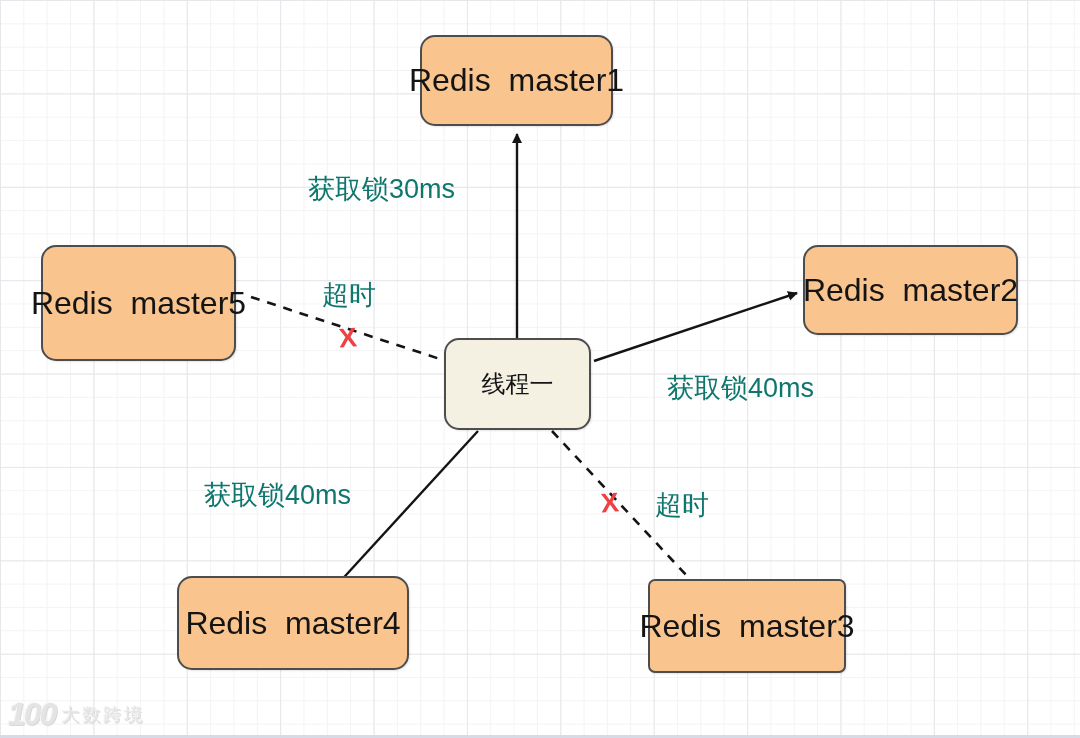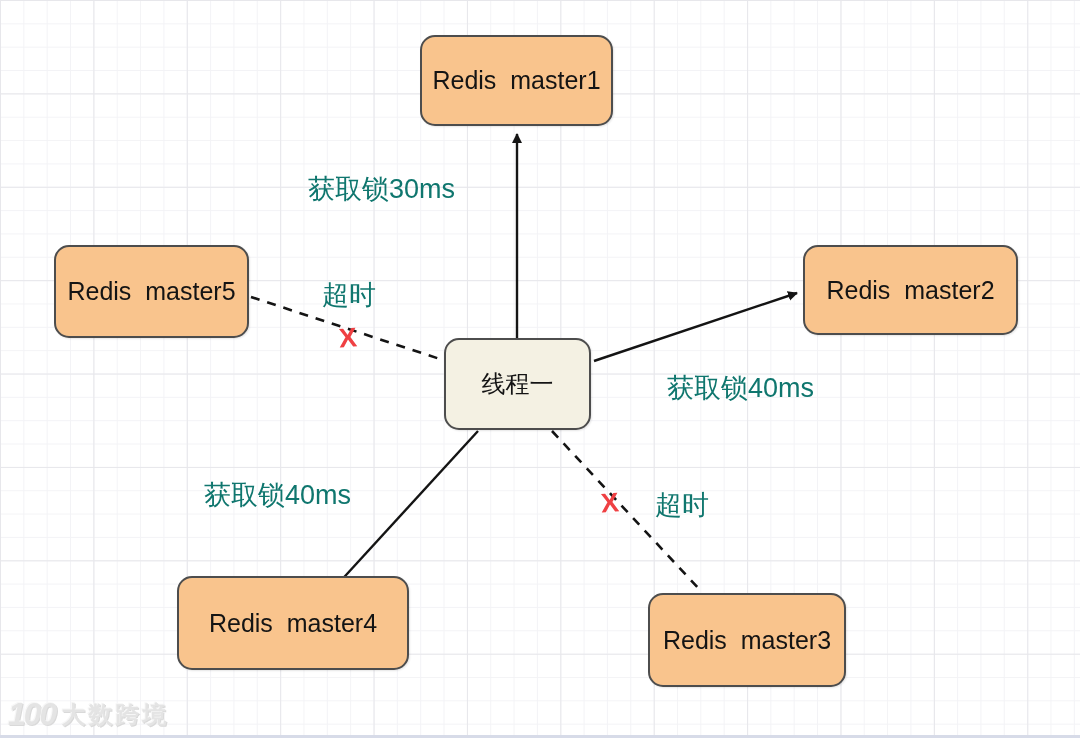"Redis master1" .node { font-size: 25px -> 32px }
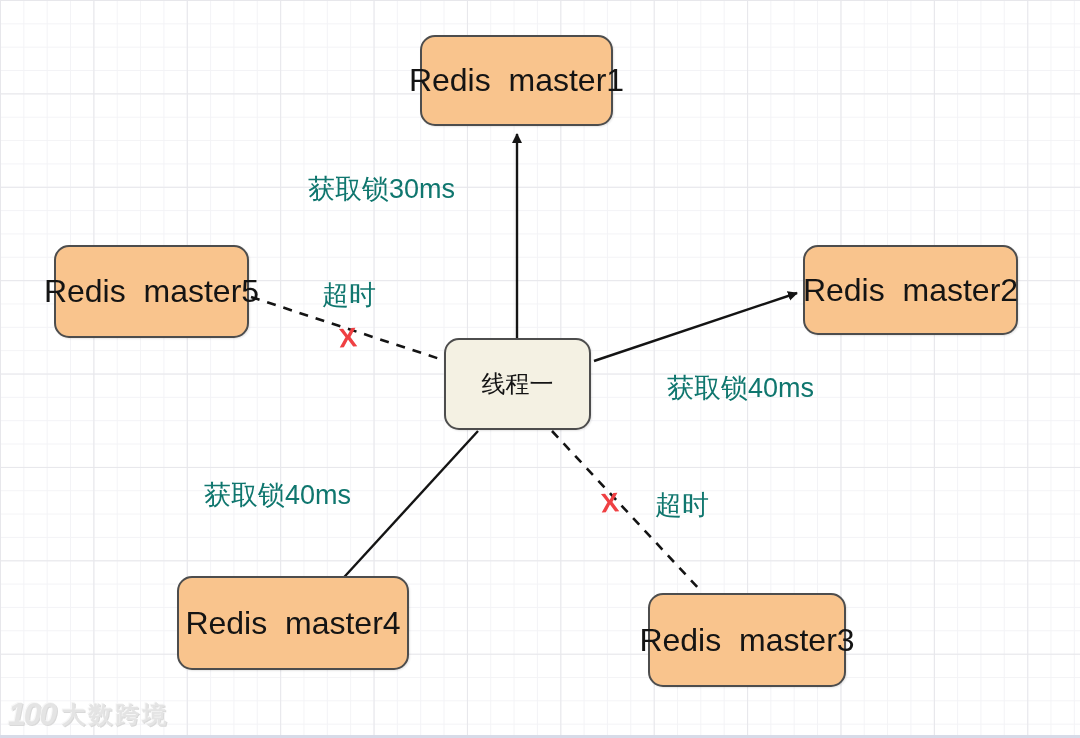"Redis master5" div.node { height: 93px -> 116px; left: 54px -> 41px }
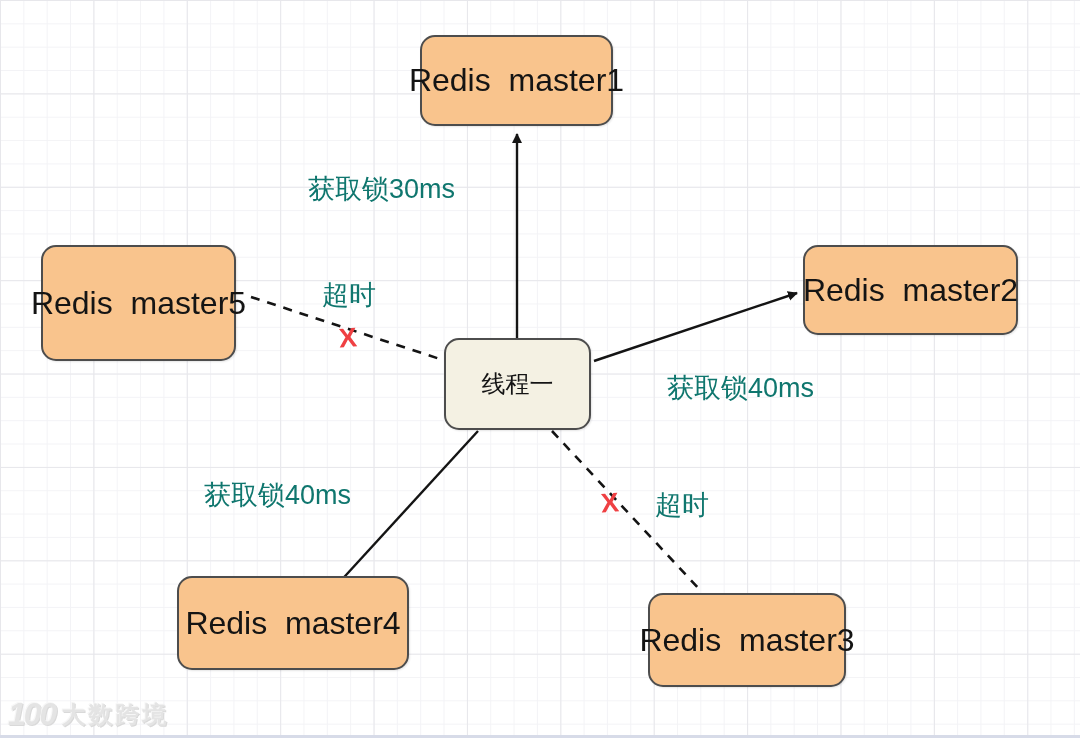"Redis master3" div.node { border-radius: none -> 7px; top: 593px -> 579px }
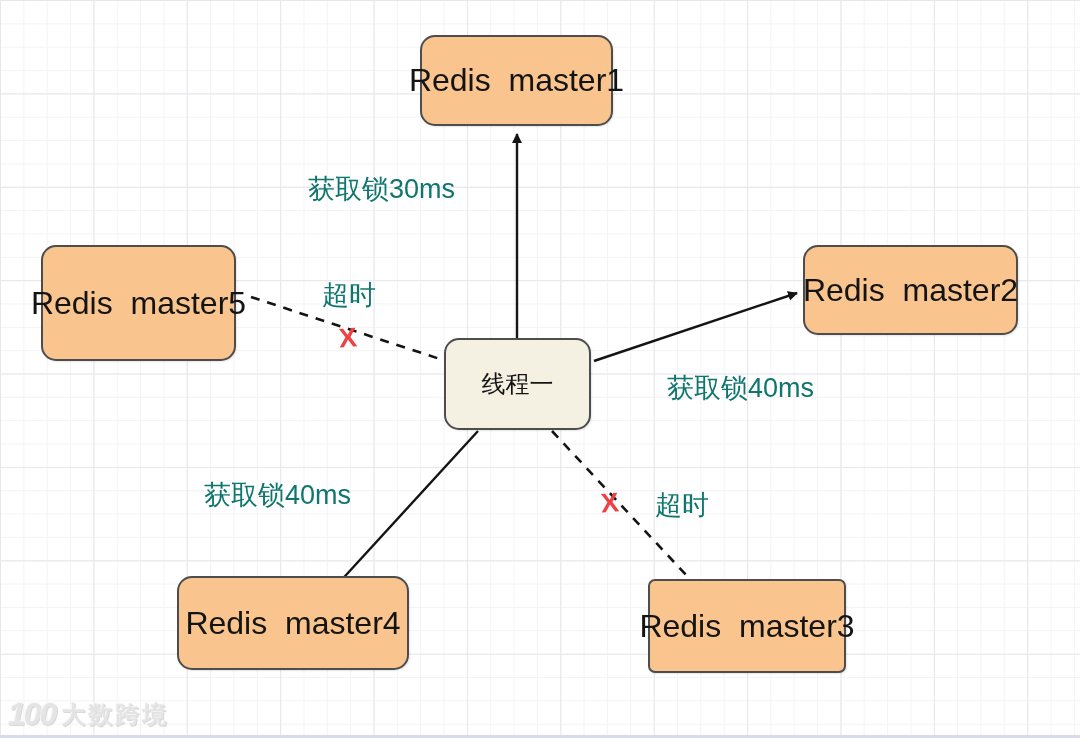"大数跨境" .watermark .wm-text { font-size: 24px -> 18px; font-weight: bold -> normal }
